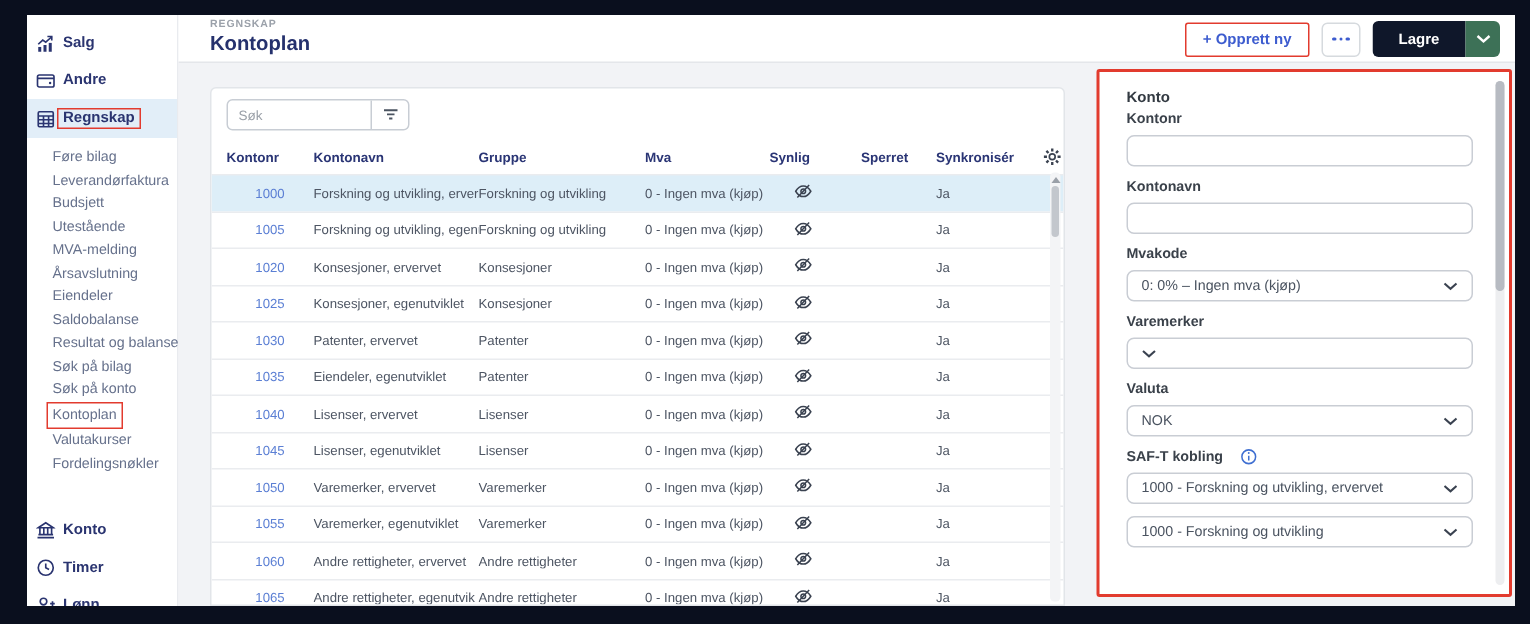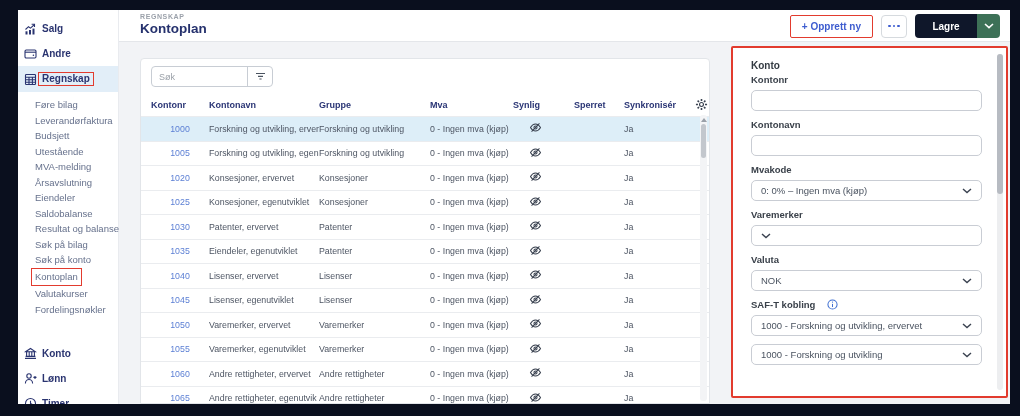"Lønn" div.sb-item { order: before "Timer" -> after "Timer" }
